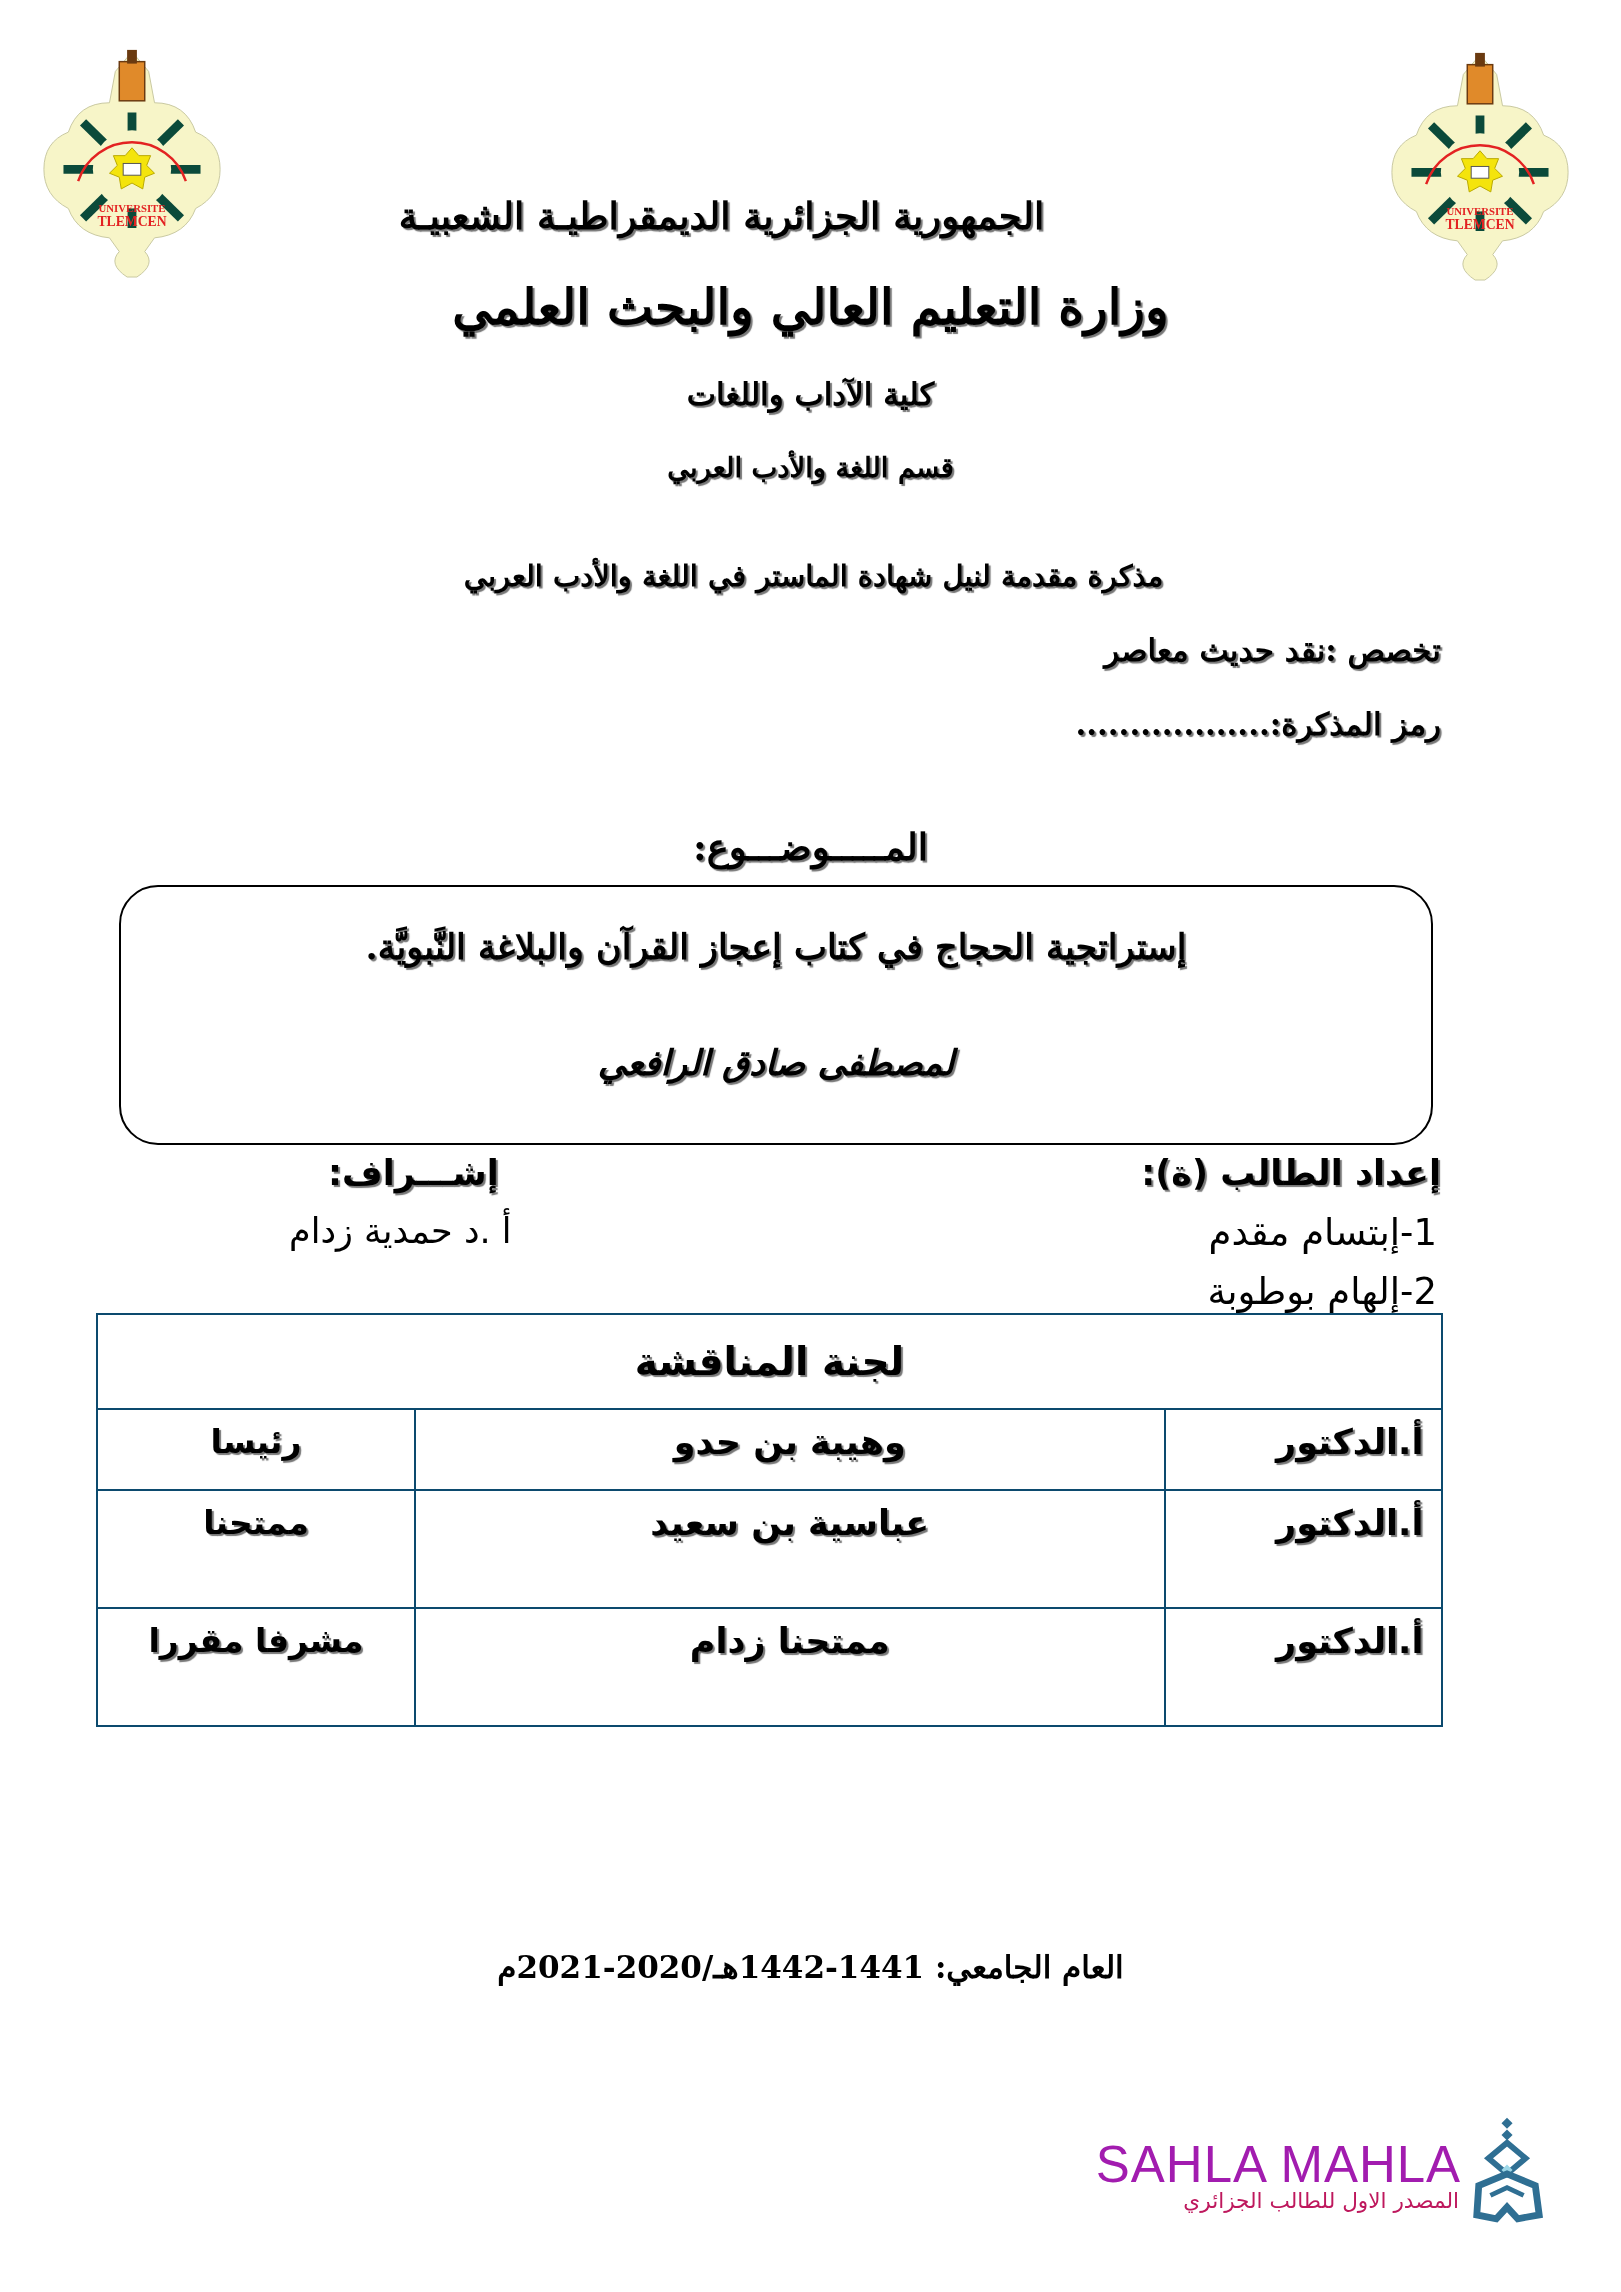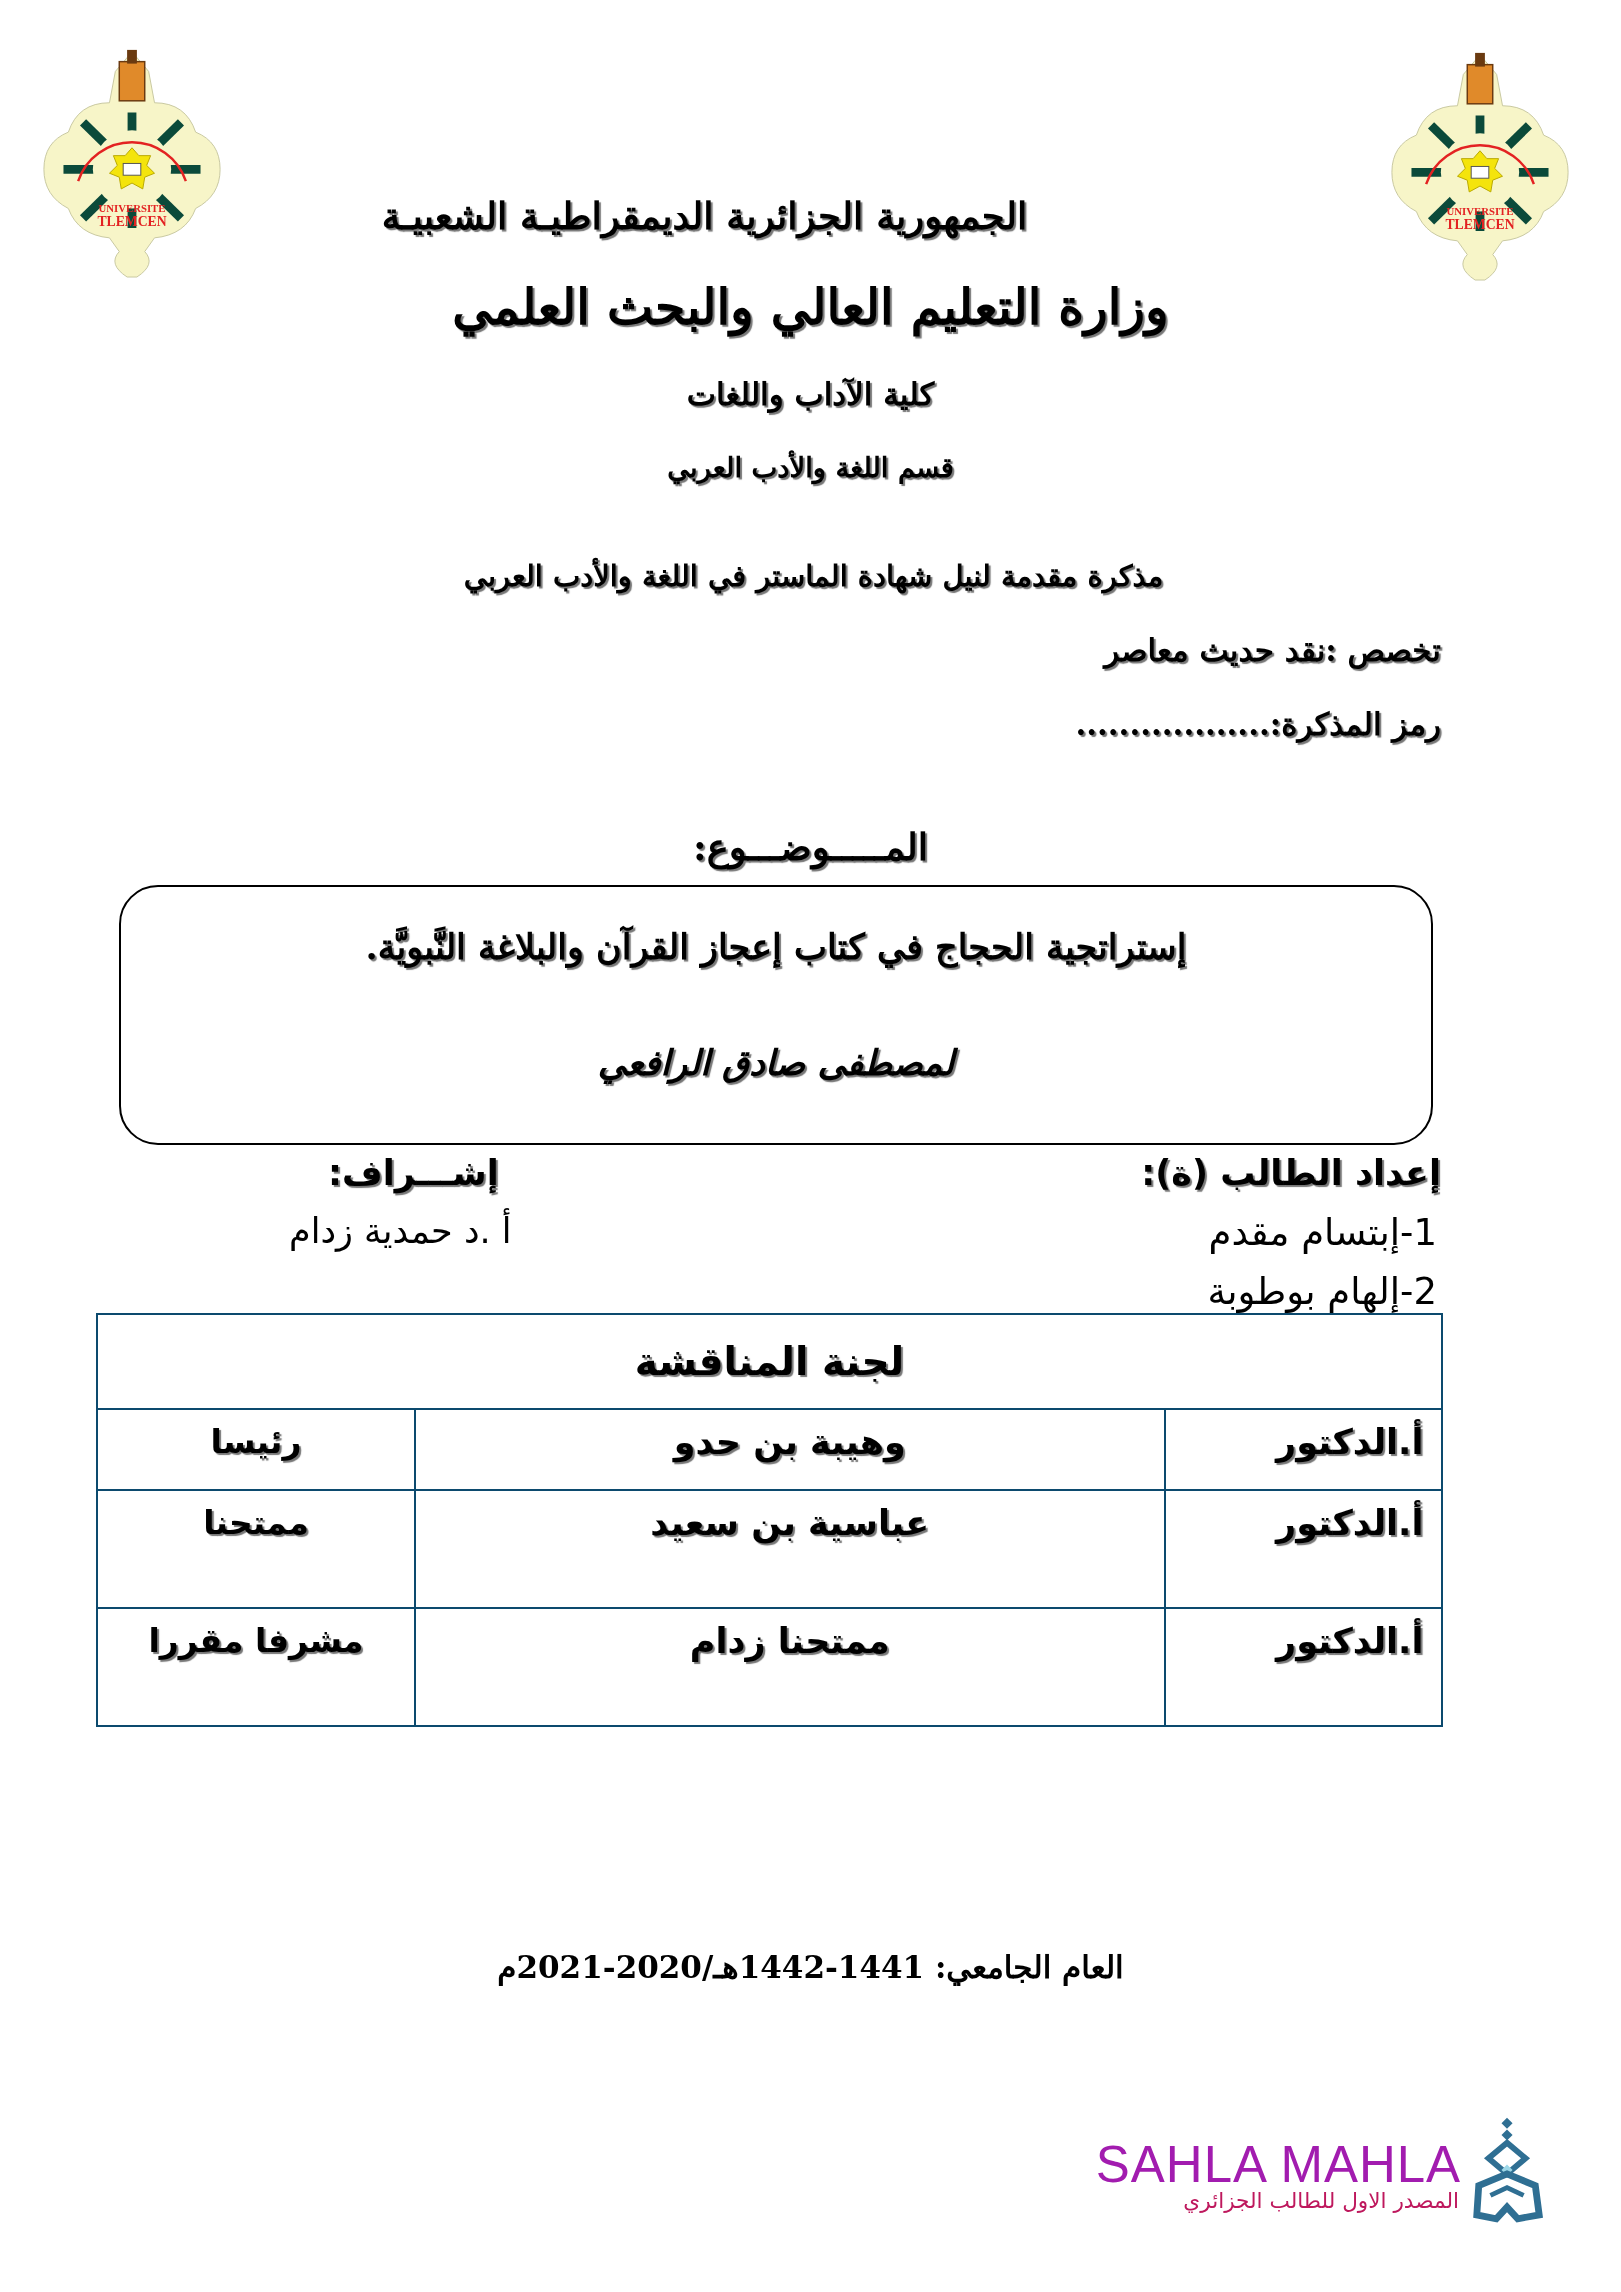"الجمهورية الجزائرية الديمقراطيـة" #l1 { left: 0 -> 17px }
